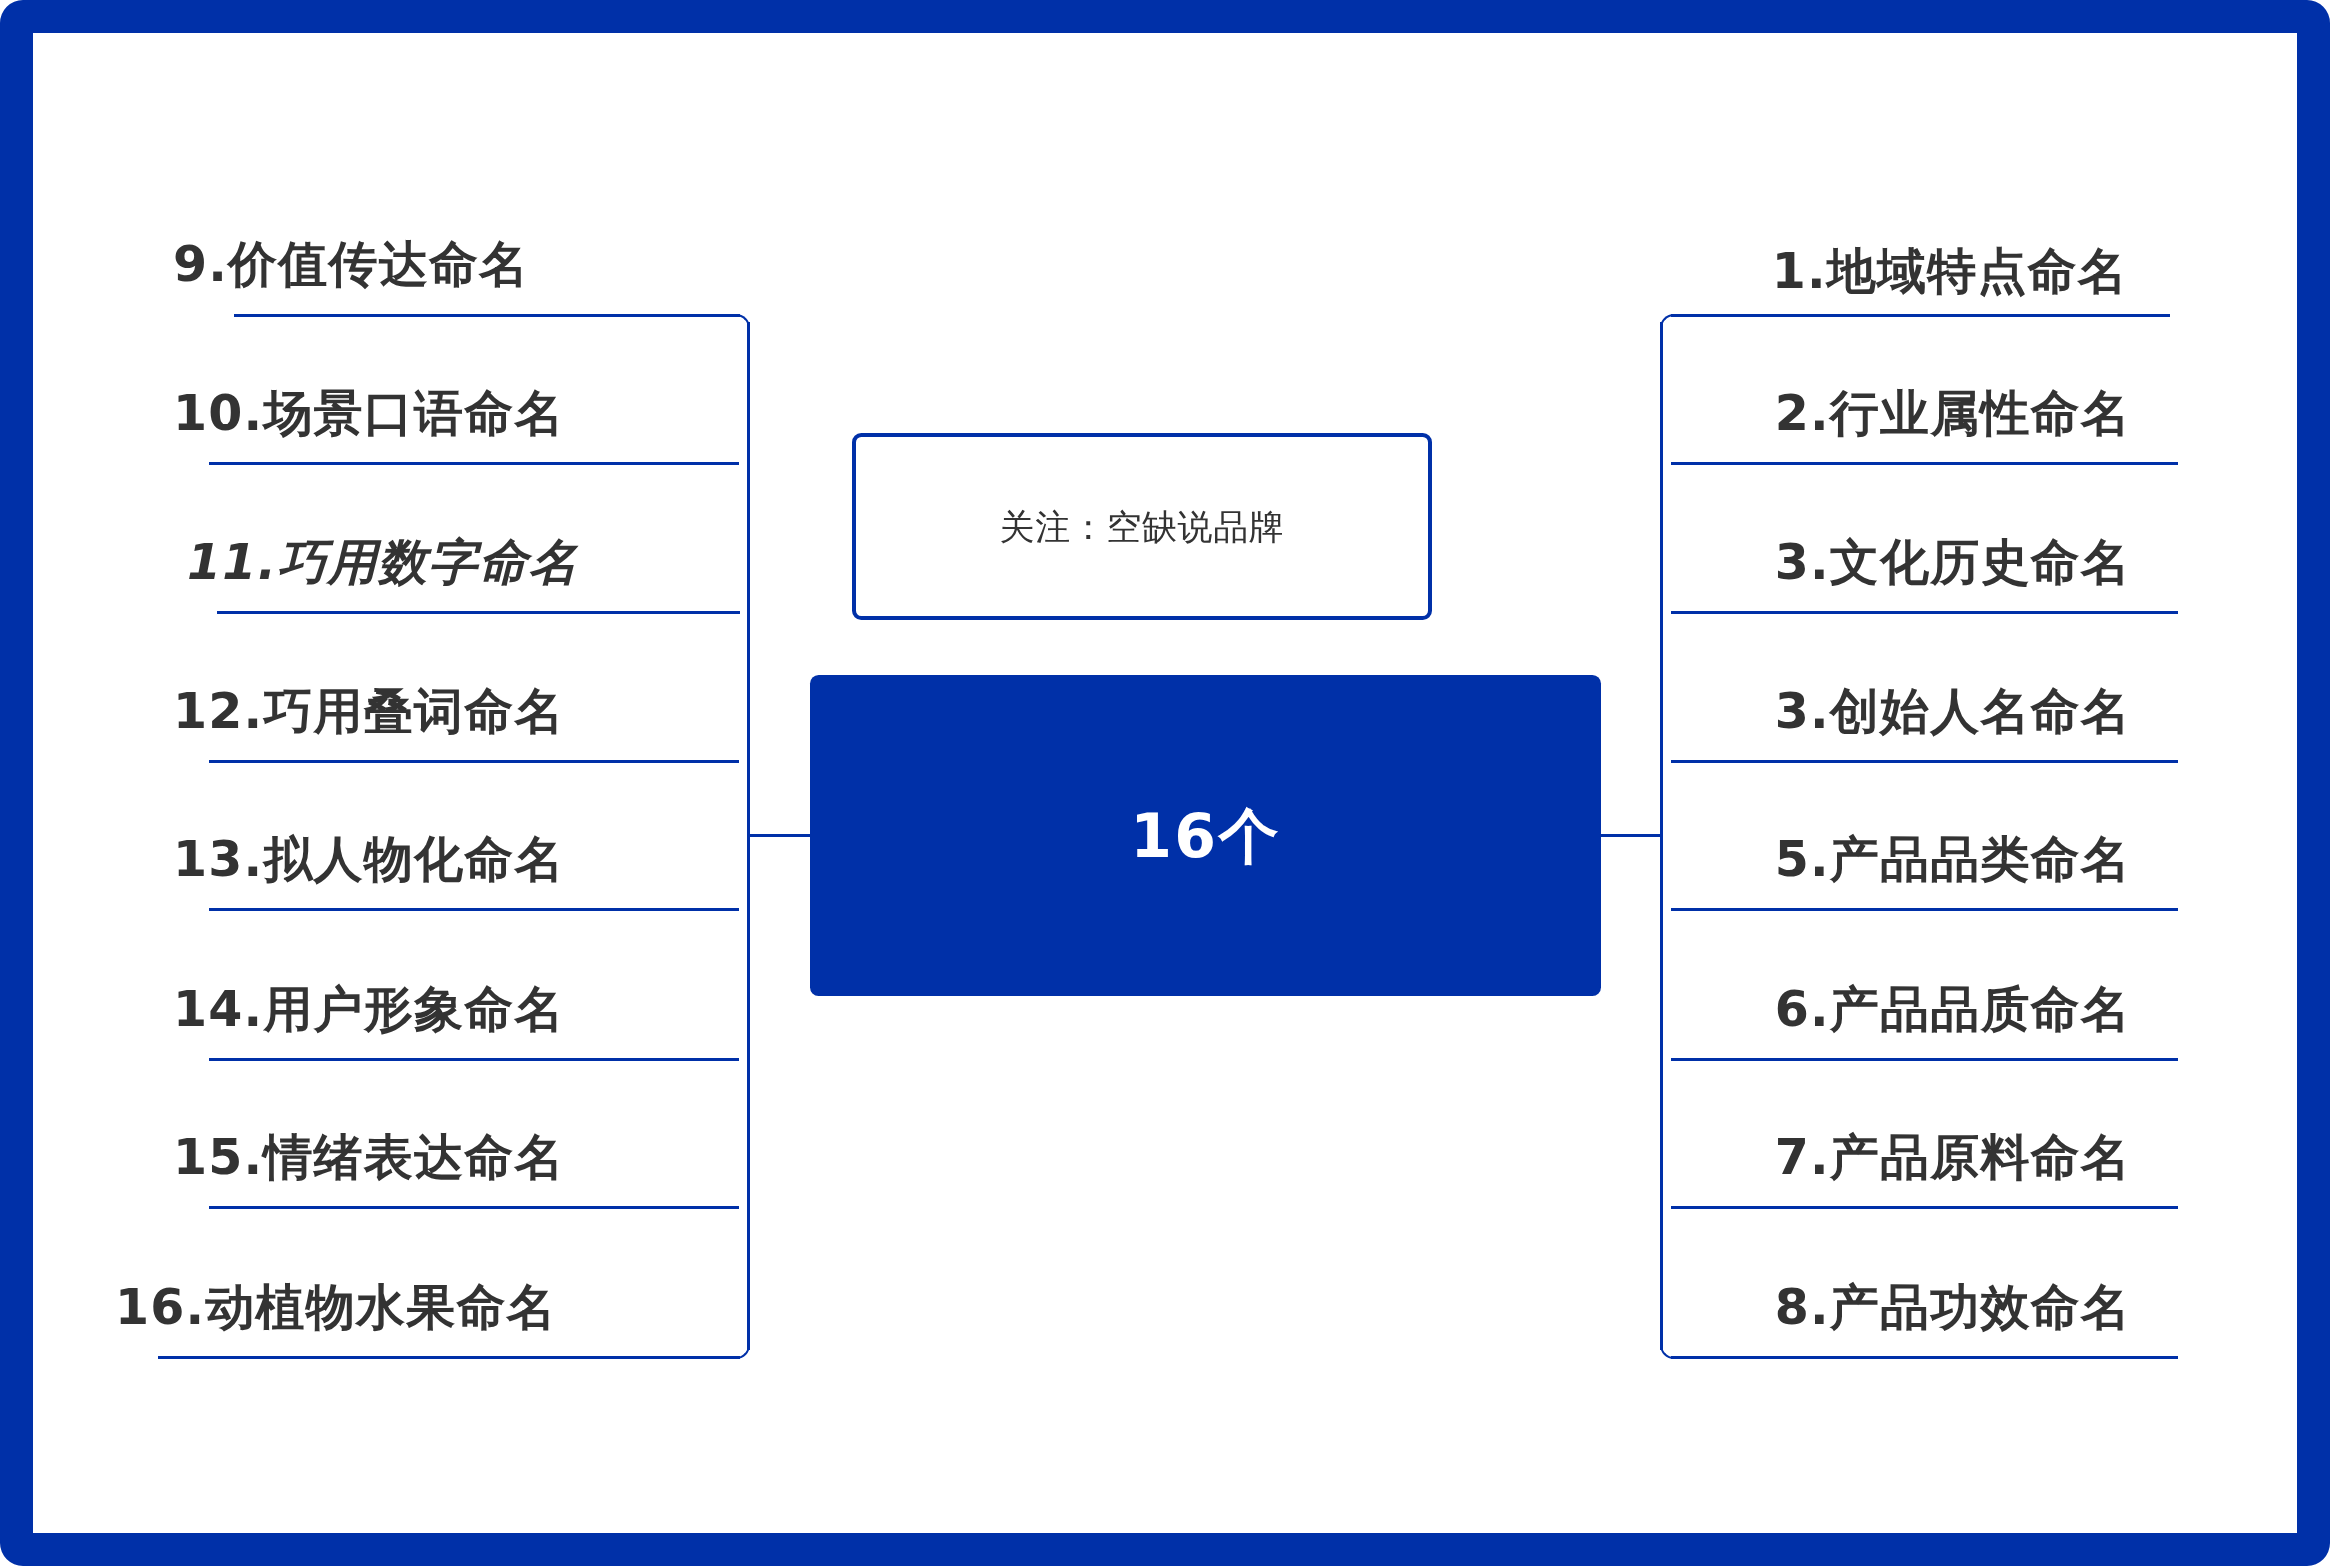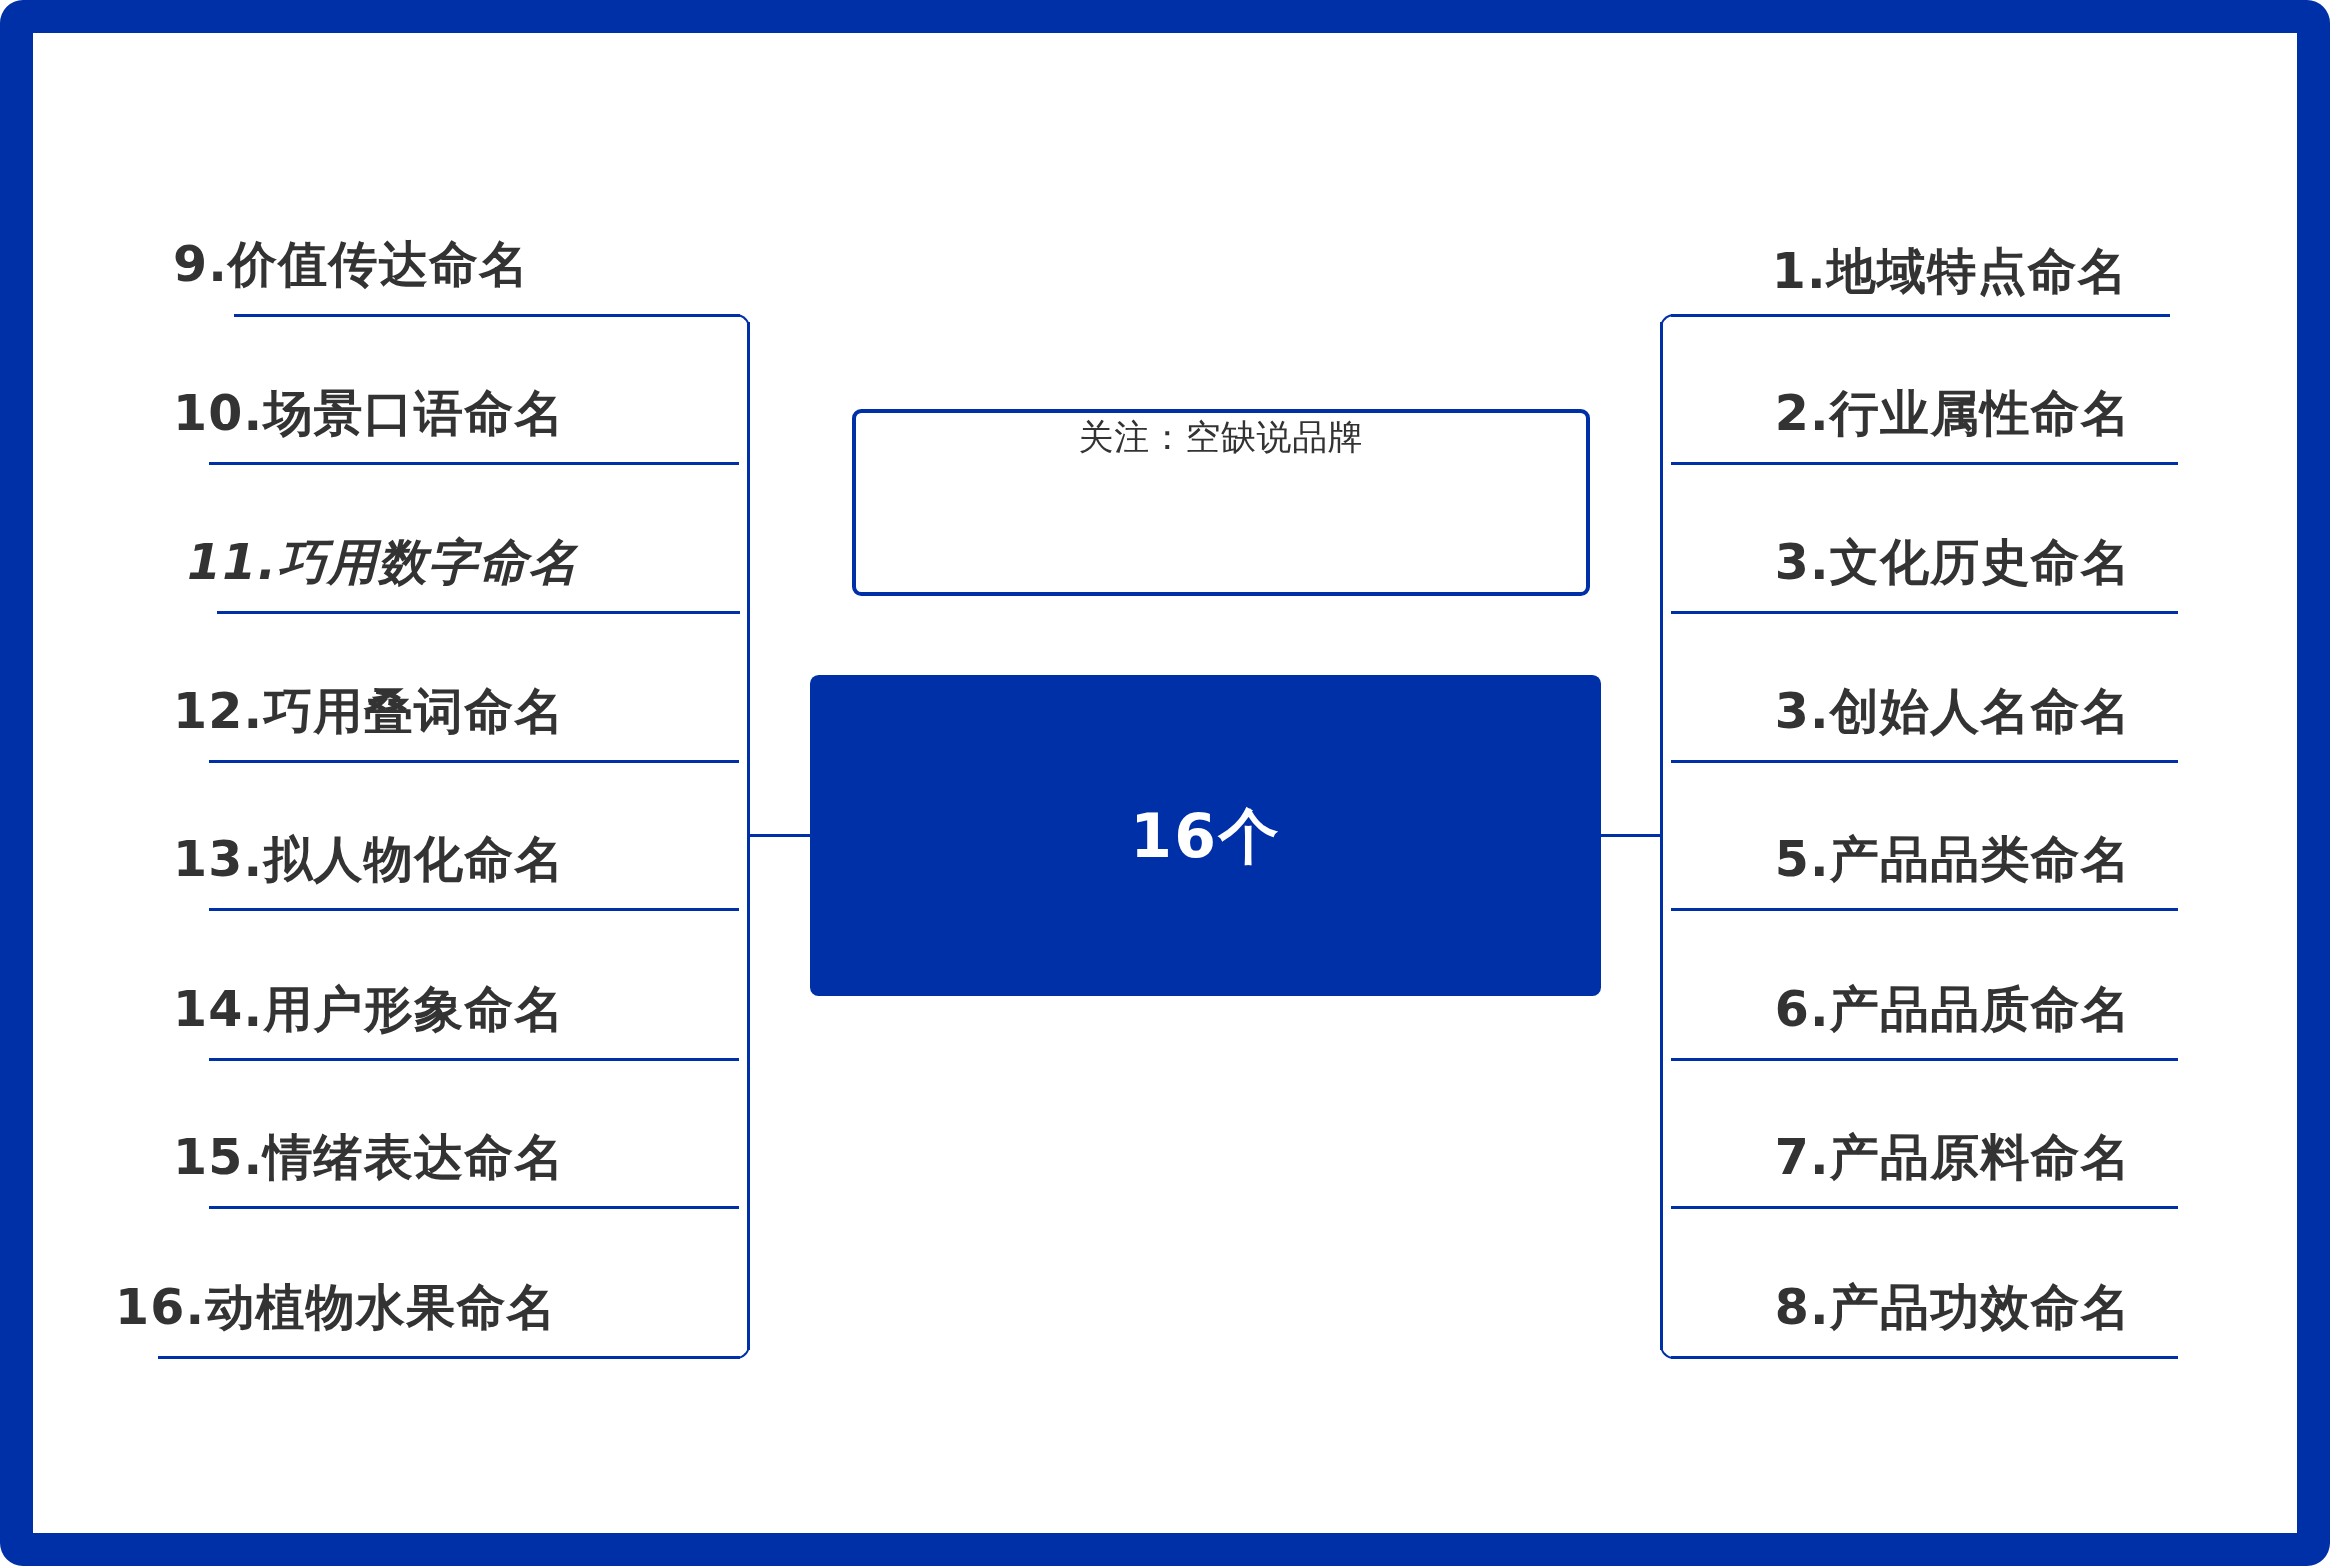"关注：空缺说品牌" .note-box { justify-content: space-between -> center; top: 409px -> 433px; width: 738px -> 580px }
